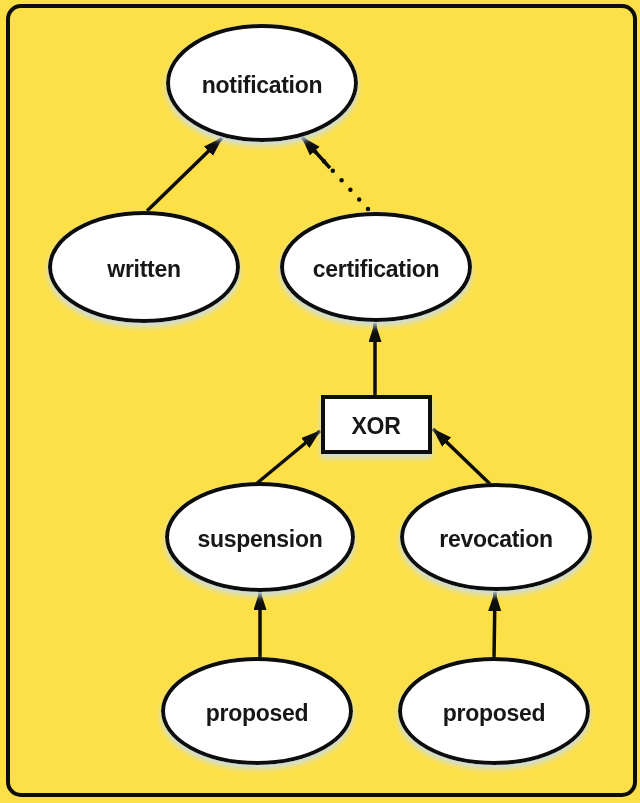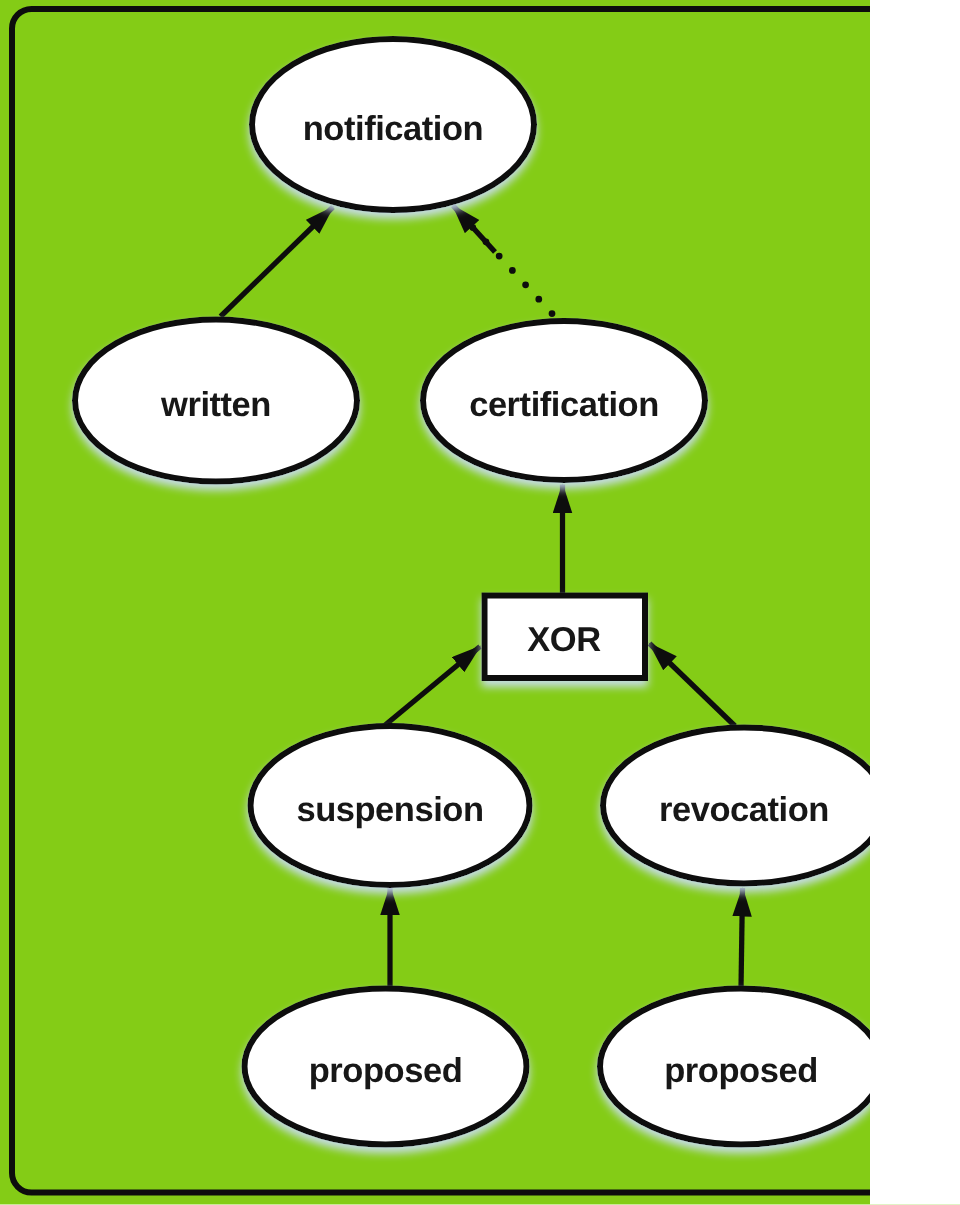"notification" .stage { background: #84cc16 -> #fde047; width: 580px -> 640px }
